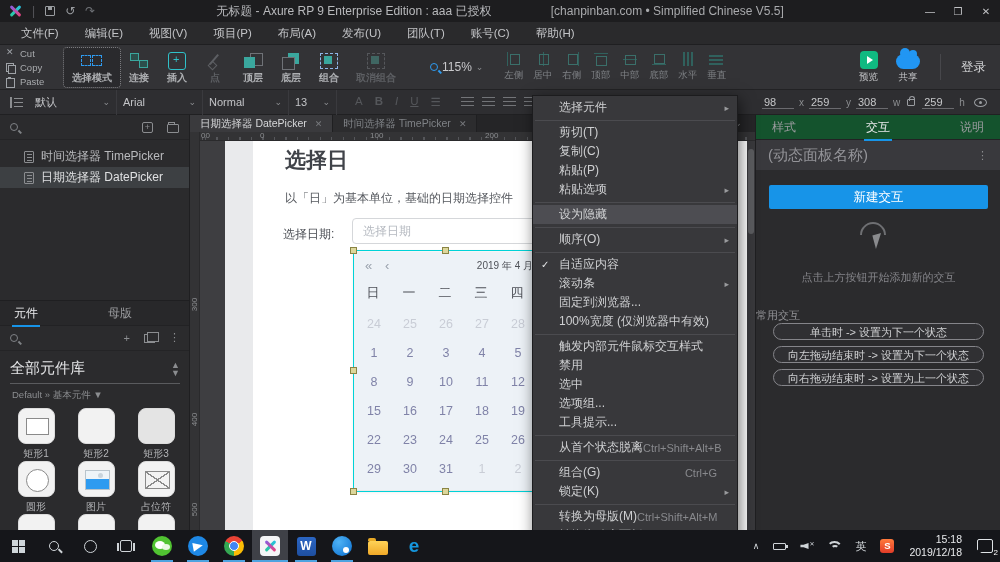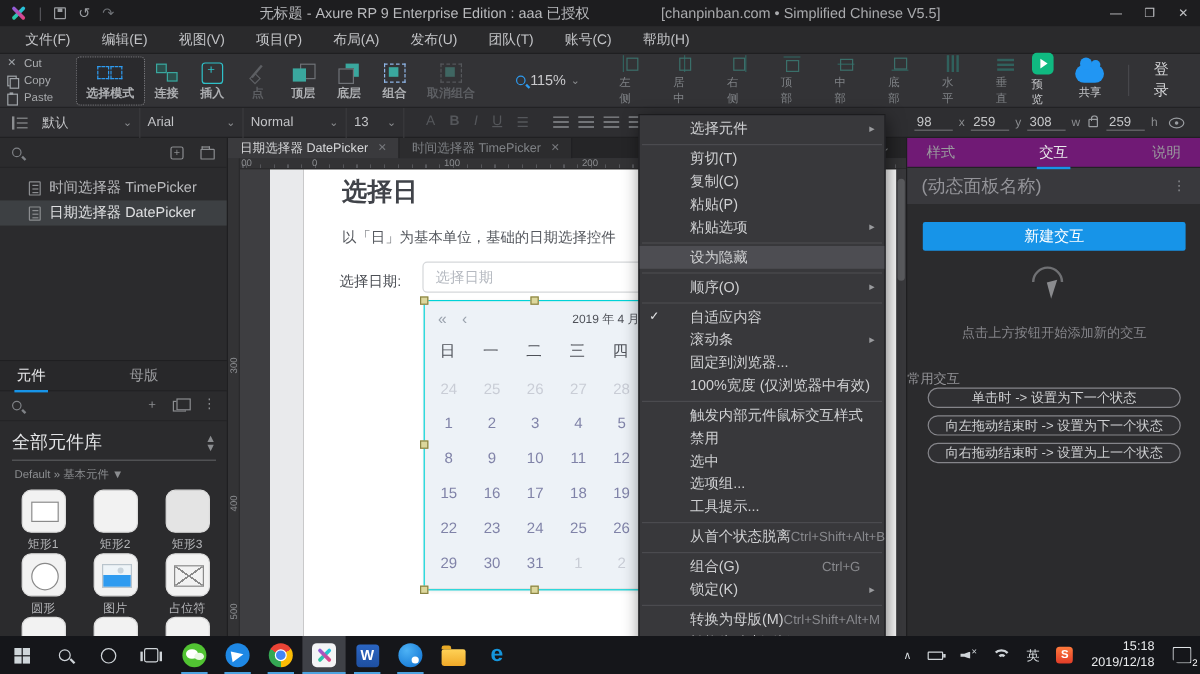"左侧" #aligns { gap: 16px -> 0; margin-left: 28px -> 16px }
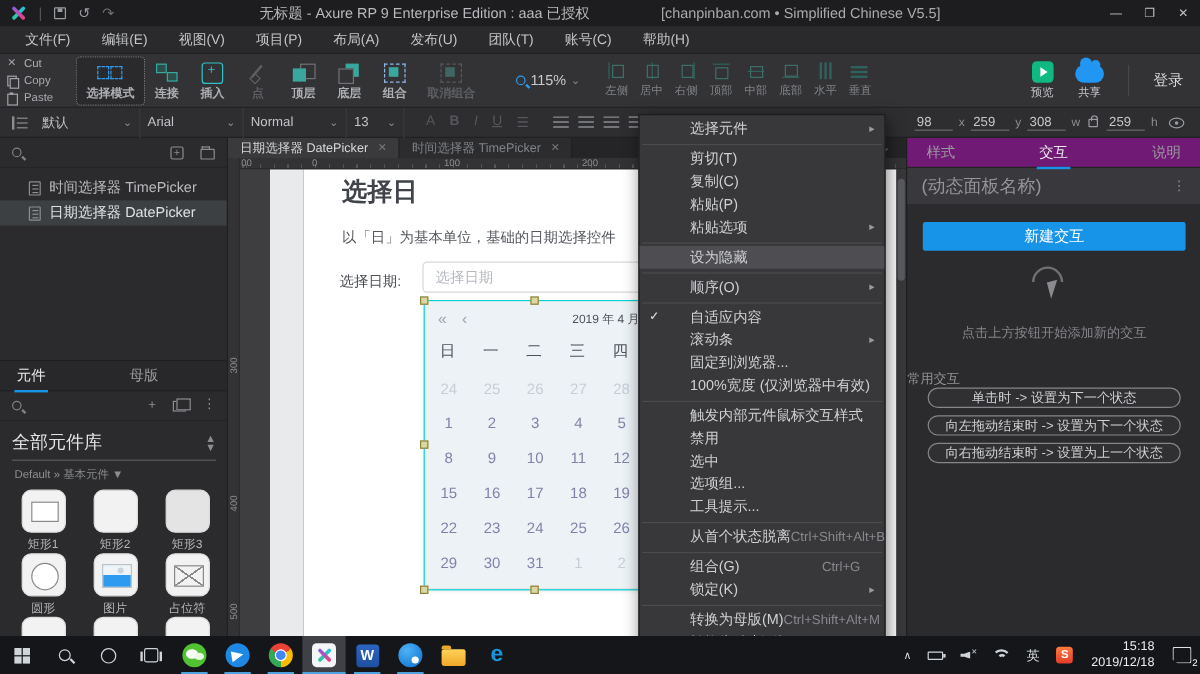"选择元件" .m-label { margin-left: 16px -> none }
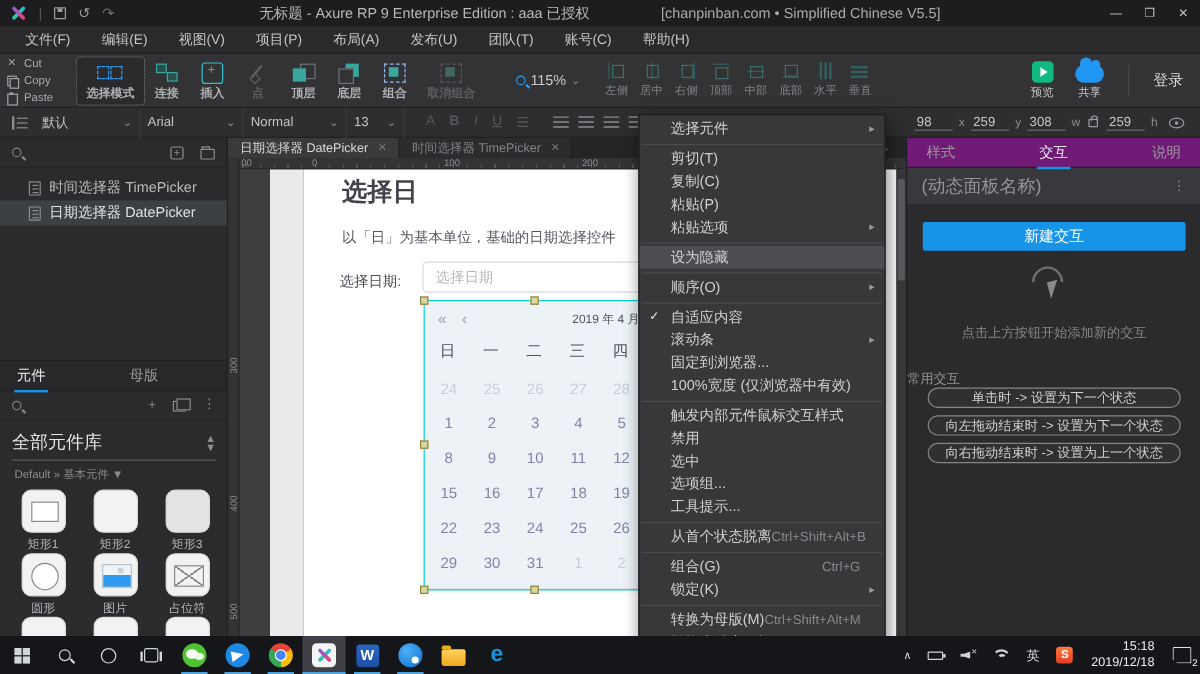"样式" .insp-tabs { background: #701a75 -> #14532d }
